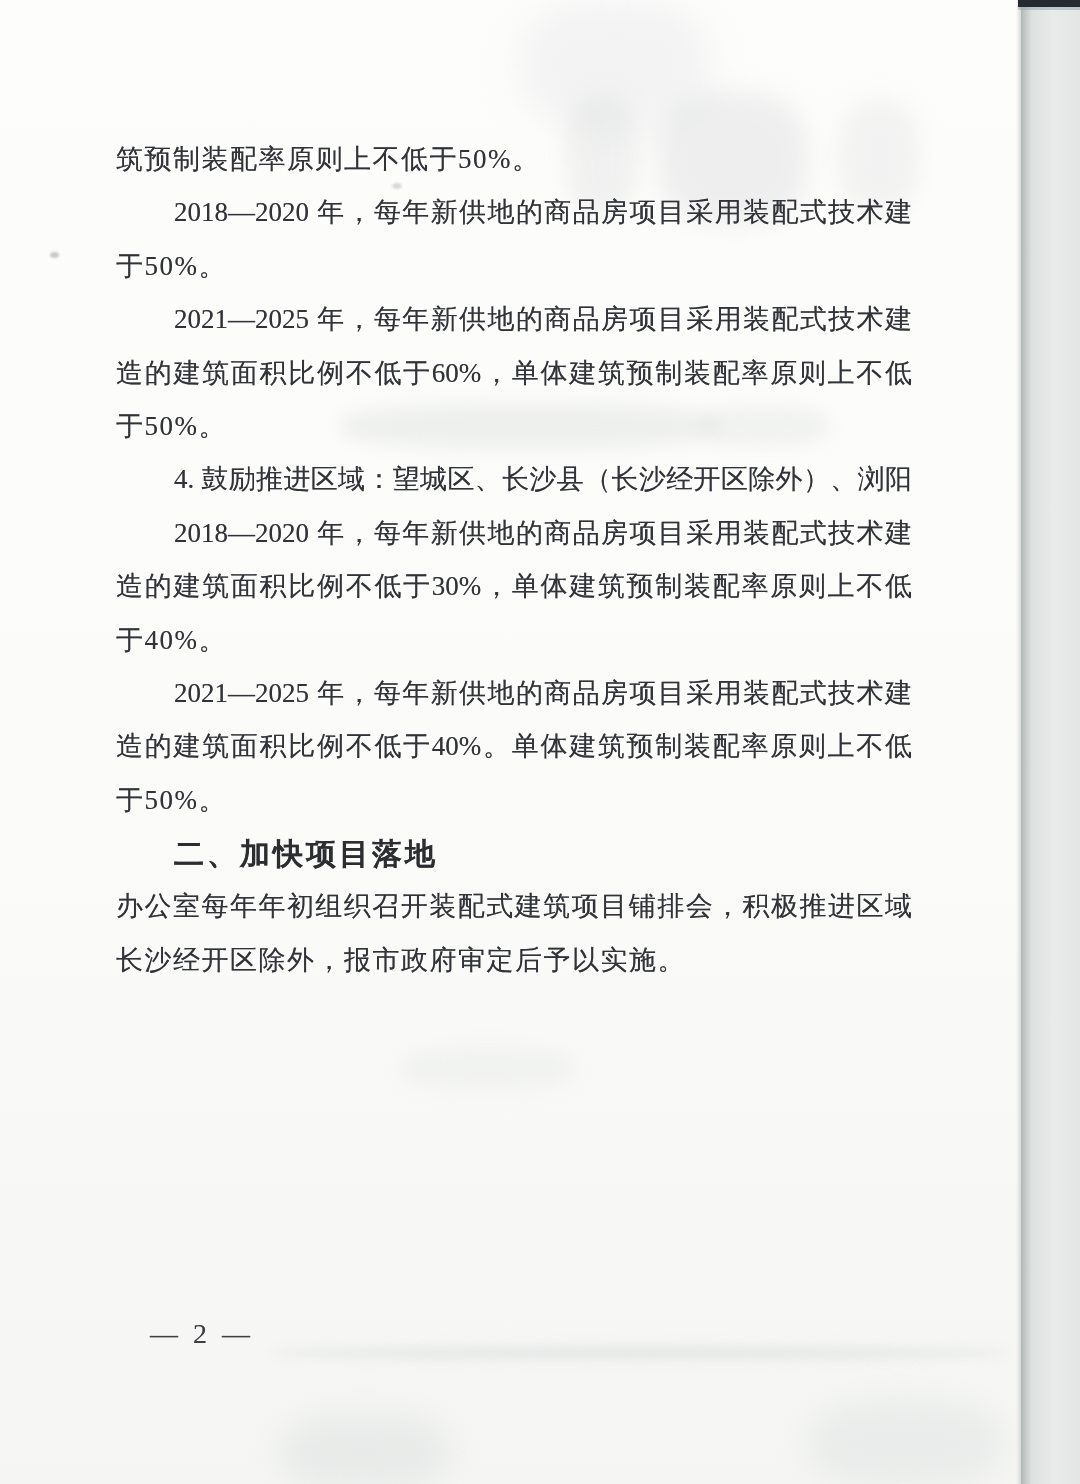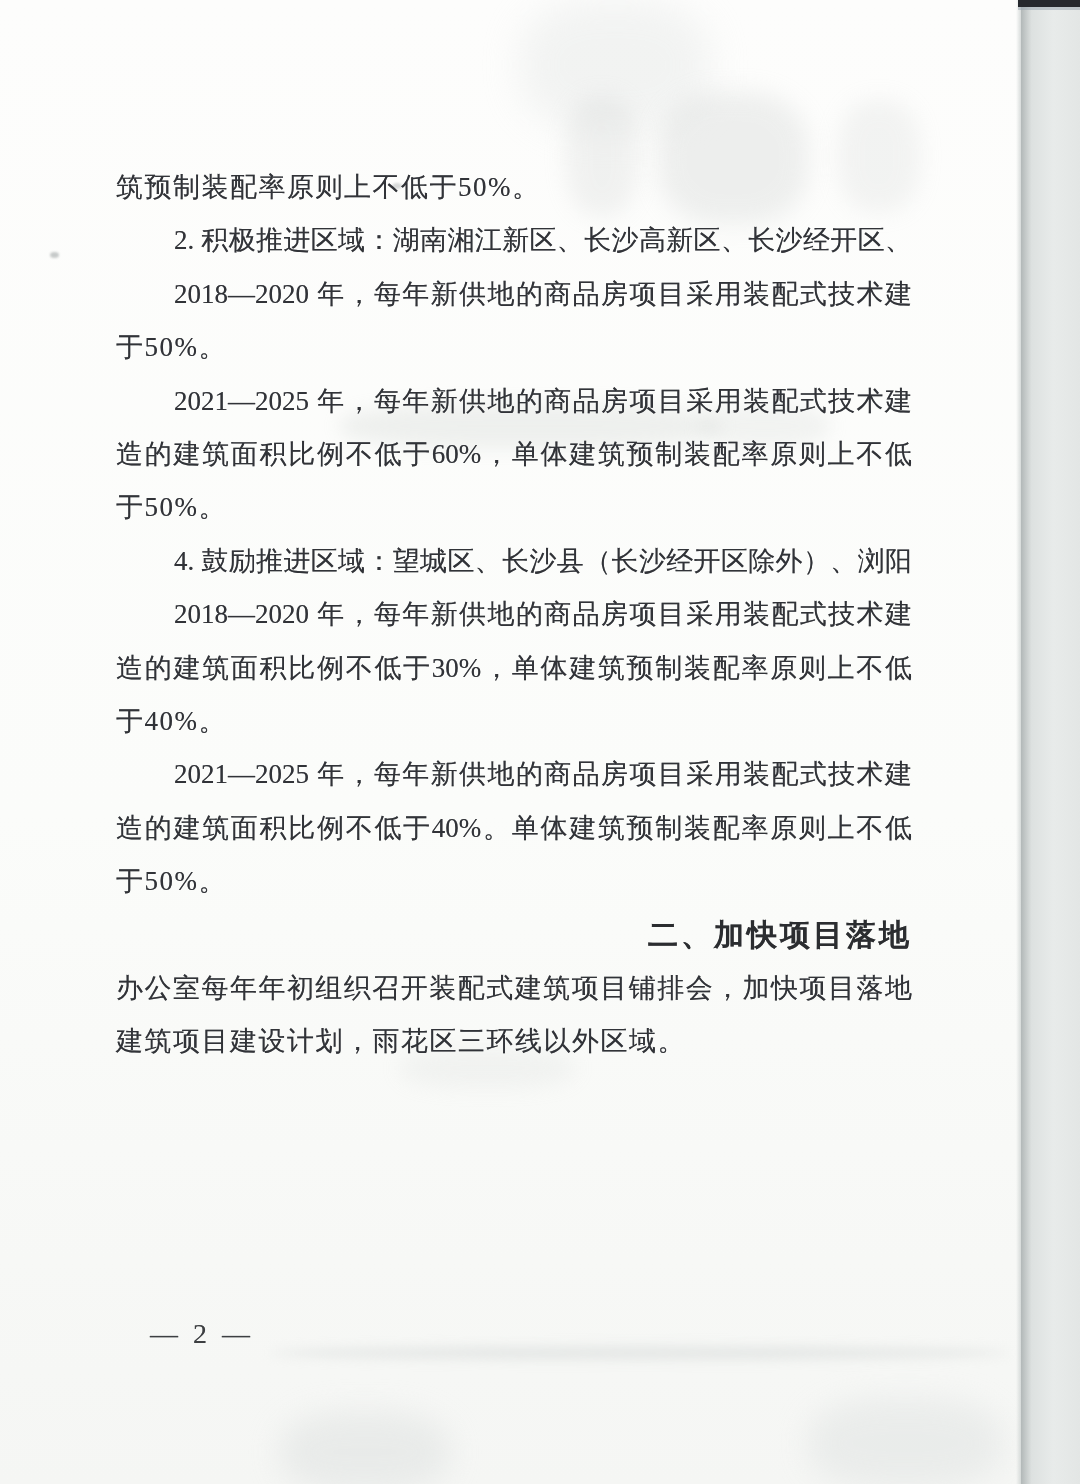"筑预制装配率原则上不低于50%。" .content { top: 161px -> 133px }
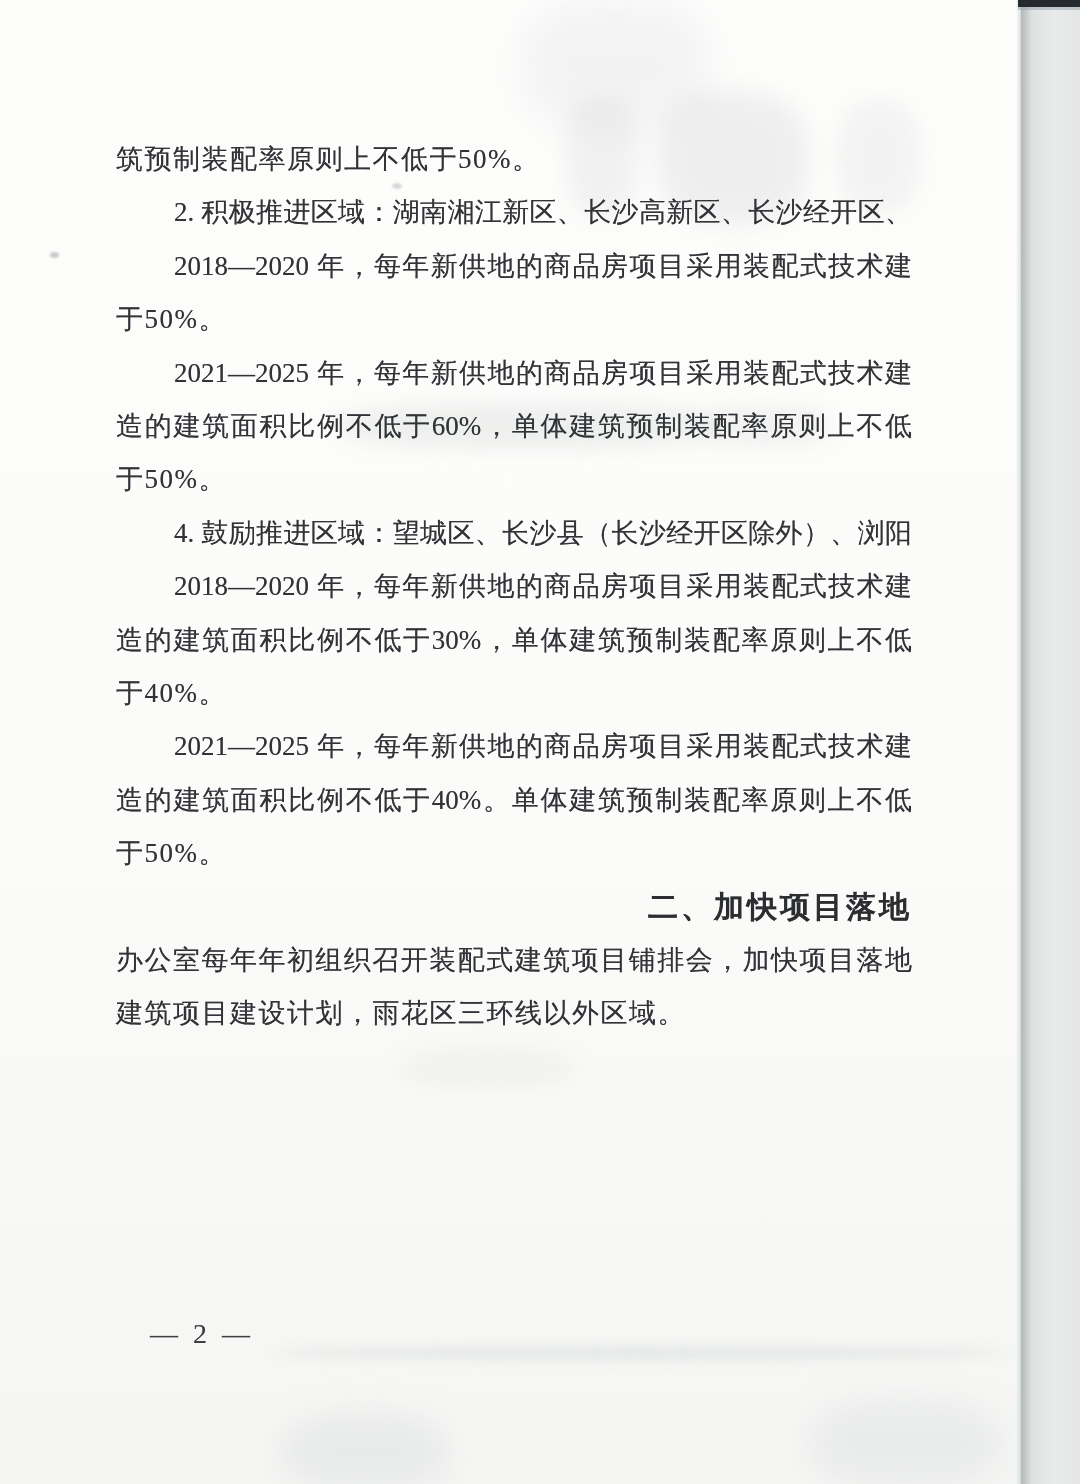"2. 积极推进区域：湖南湘江新区、长沙高新区、长沙经开区、" div.line { html: <div>2. 积极推进区域：湖南湘江新区、长沙高新区、长沙经开区、</div> -> none }
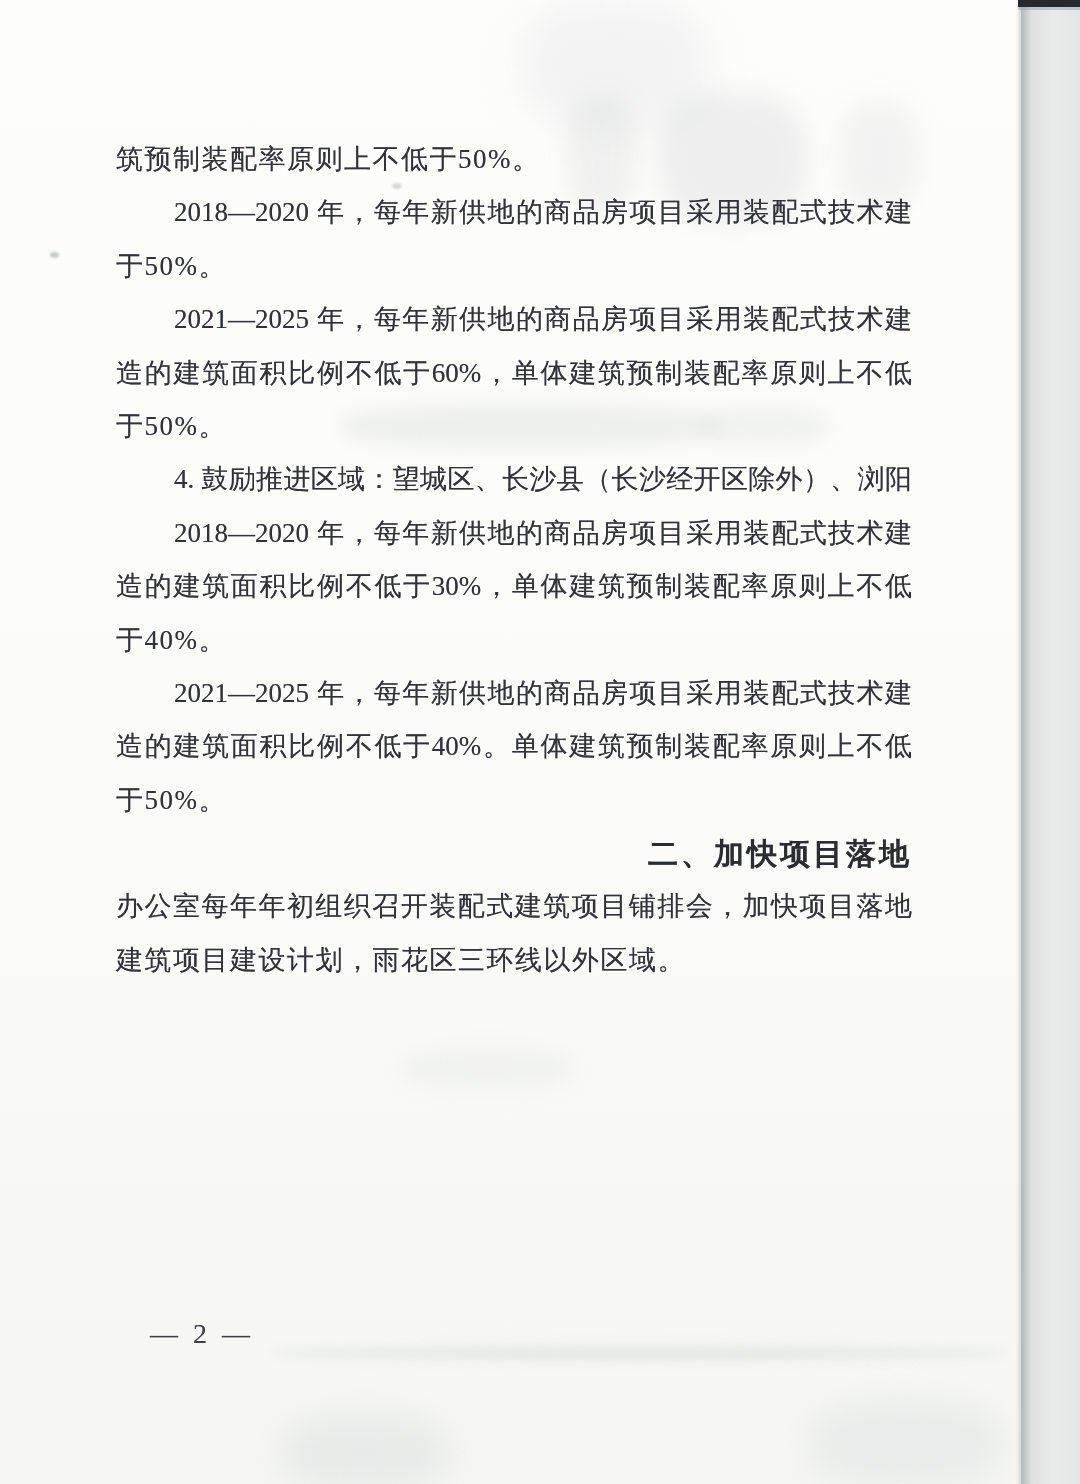"二、加快项目落地" .heading { text-align: right -> none }
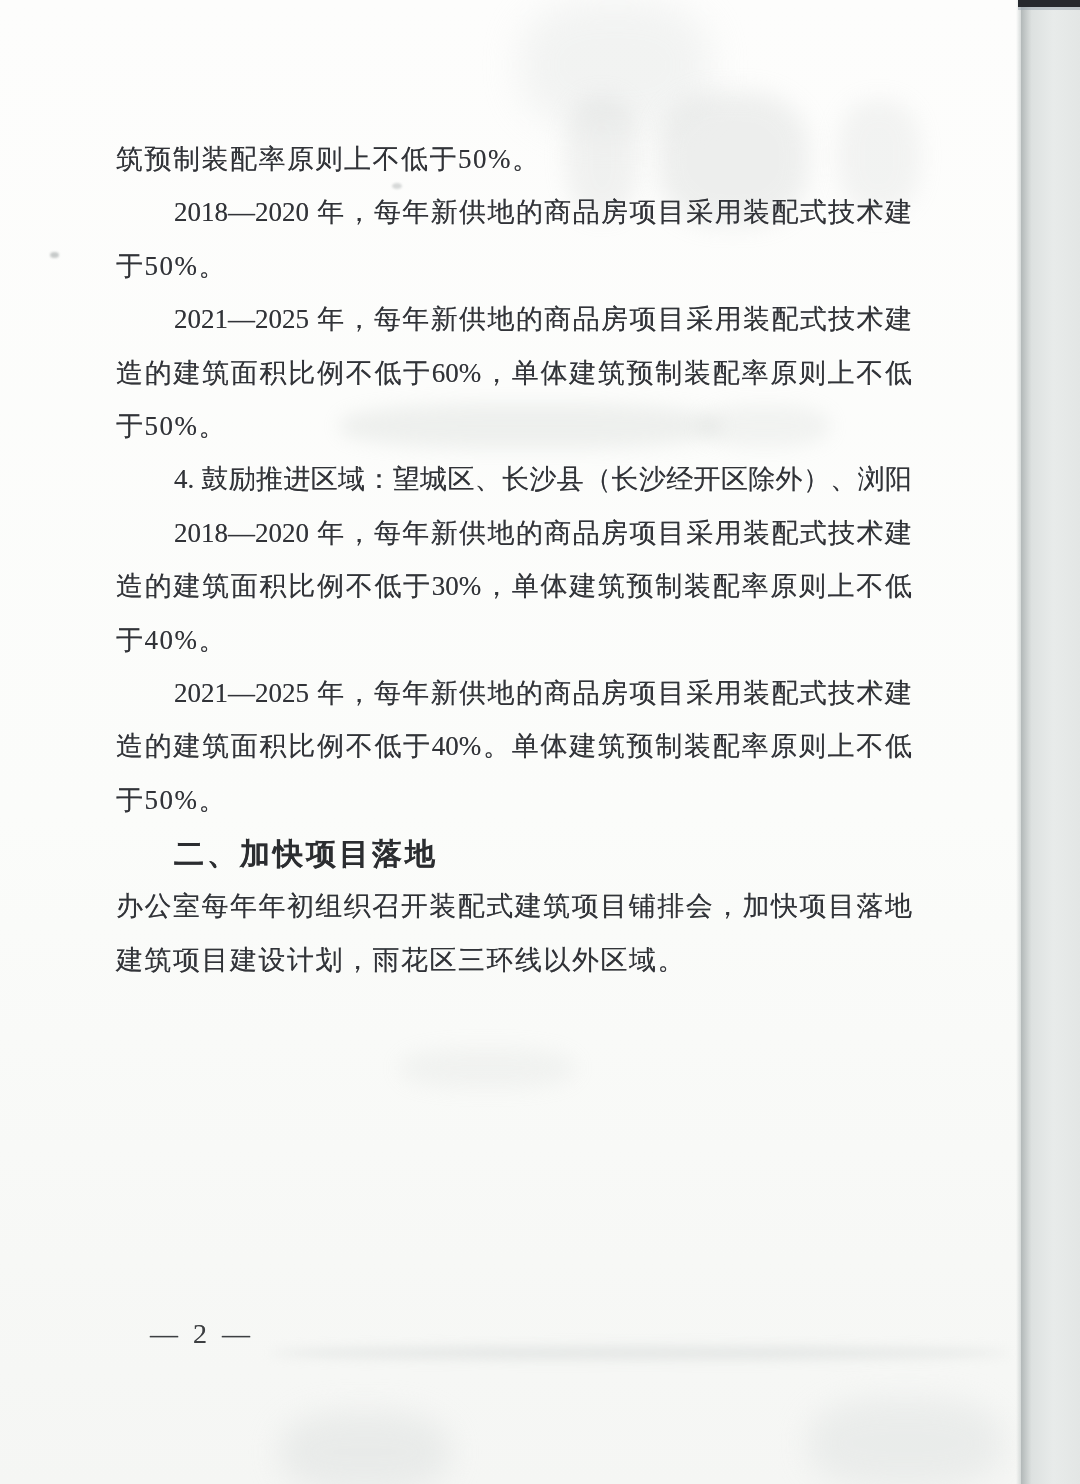"办公室每年年初组织召开装配式建筑项目铺排会，加快项目落地" div.line { text: 加快项目落地 -> 积极推进区域 }
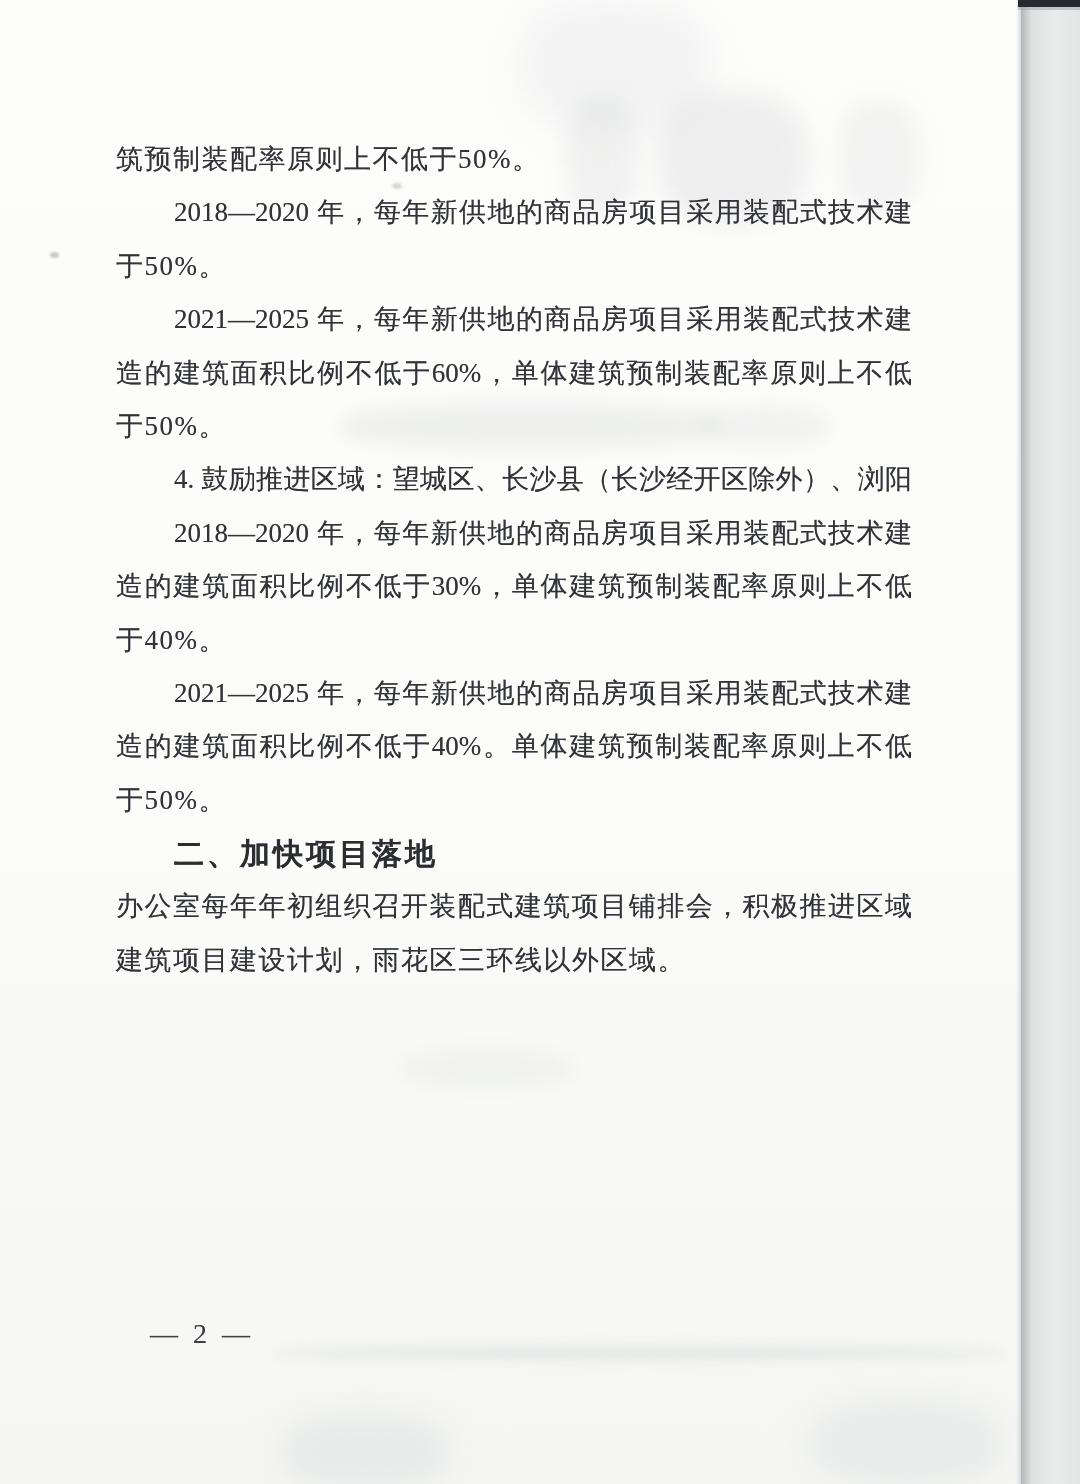"建筑项目建设计划，雨花区三环线以外区域。" div.line { text: 建筑项目建设计划，雨花区三环线以外区域 -> 长沙经开区除外，报市政府审定后予以实施 }
